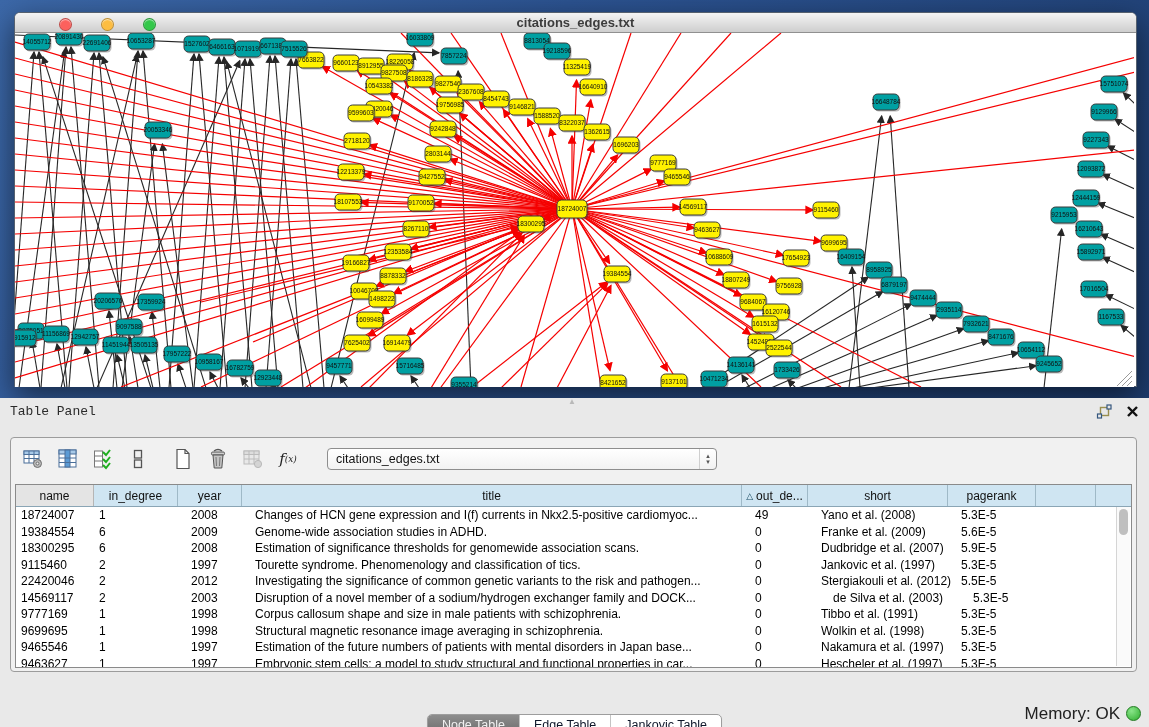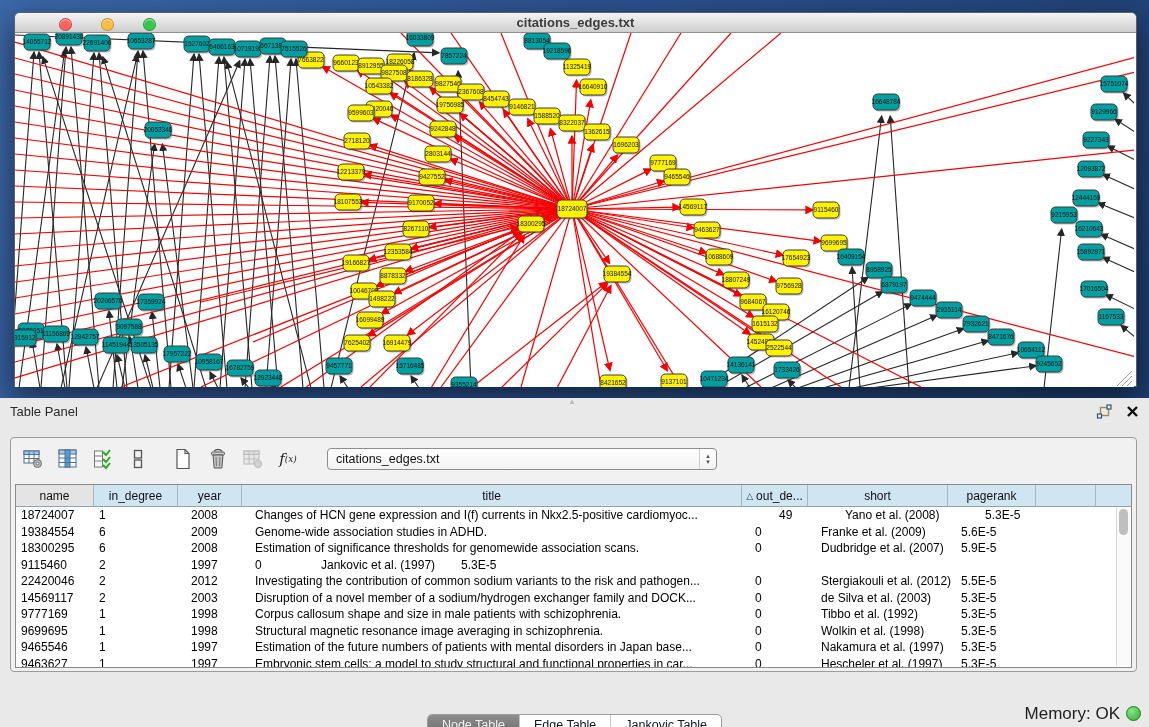"Table Panel" .paneltitle { font-family: none -> Liberation Mono, monospace }
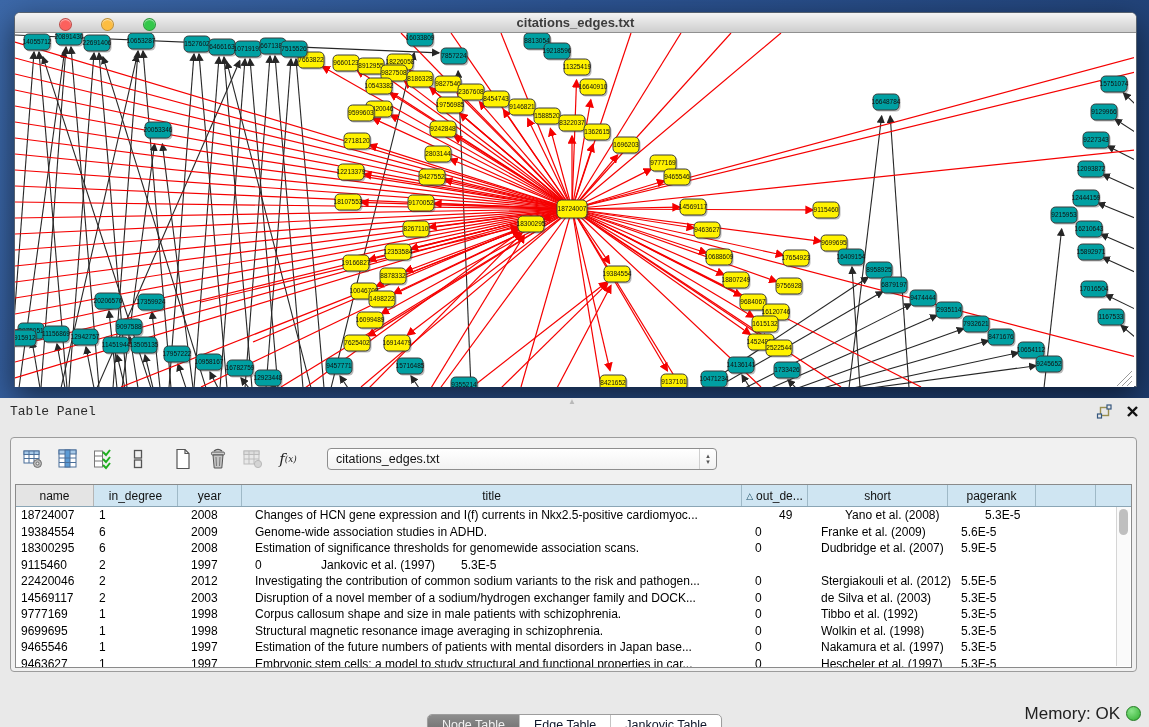"49" div.td { margin-left: 24px -> none }
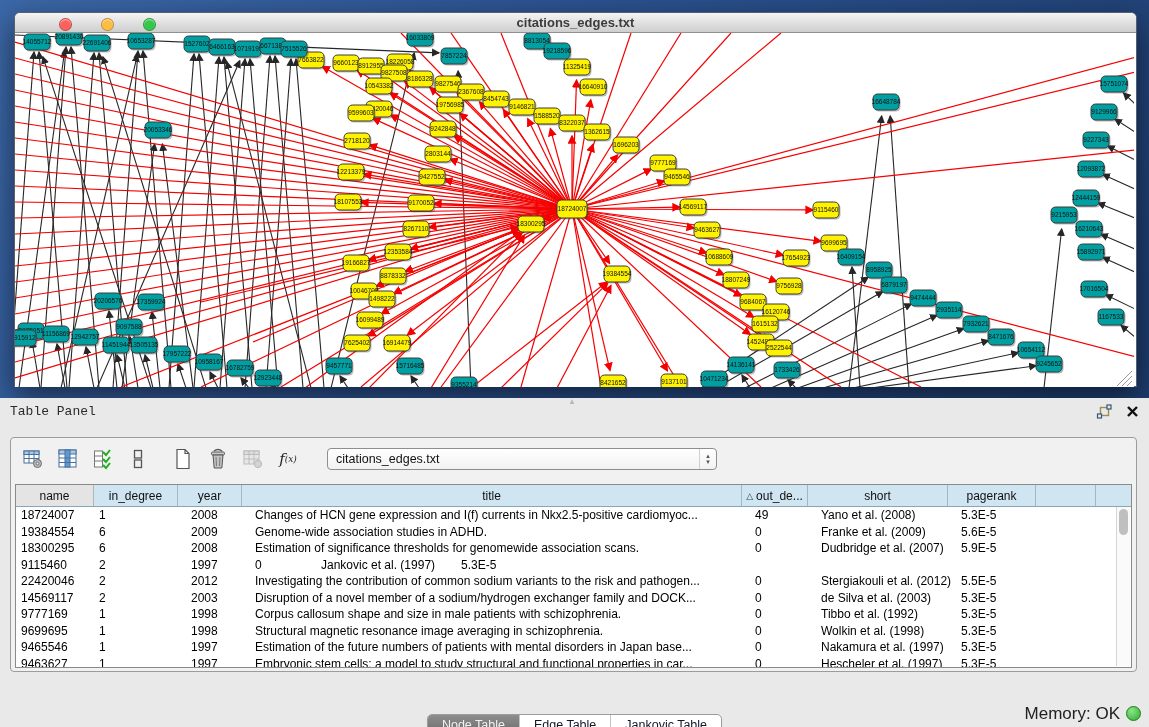"Tourette syndrome. Phenomenology and" div.td { html: none -> <div>Tourette syndrome. Phenomenology and classification of tics.</div> }
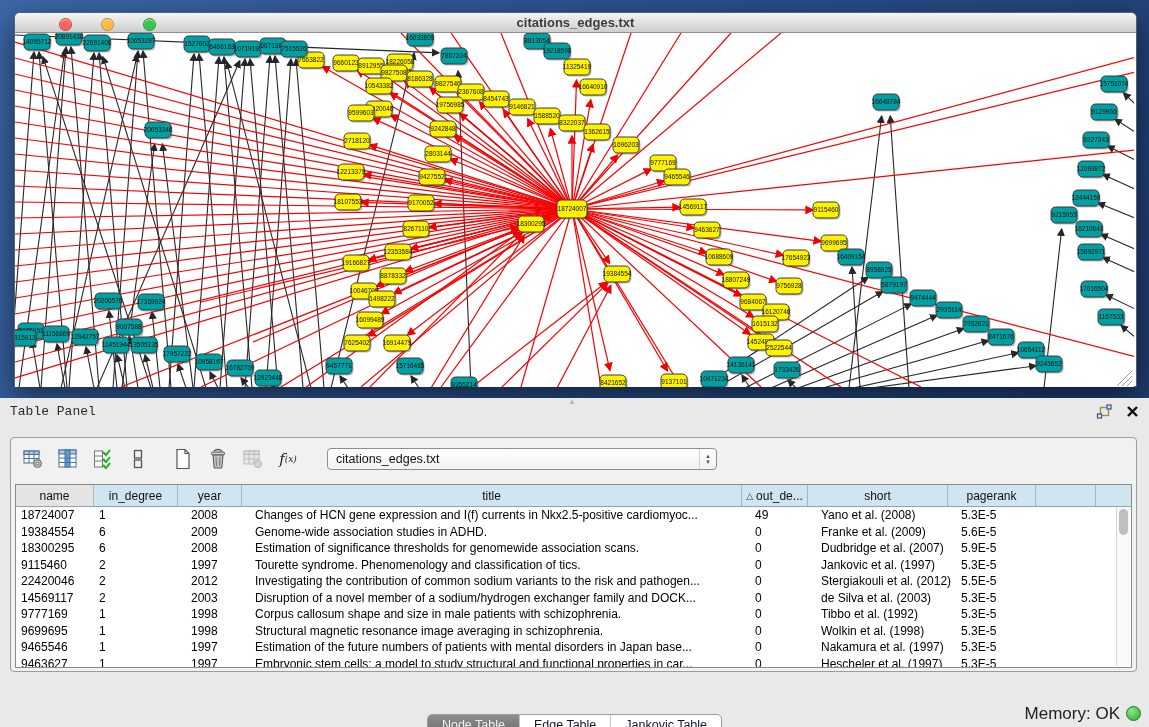"Investigating the contribution of common" div.td { text: contribution of common sodium -> significance of common genetic }
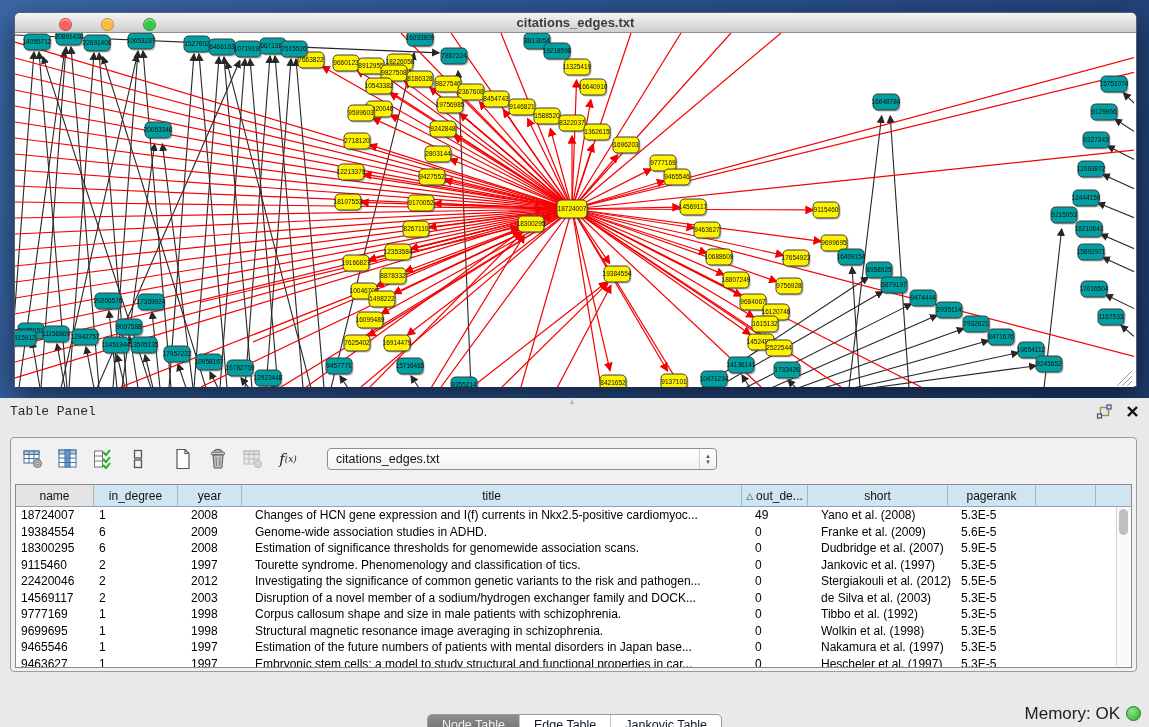"de Silva et al. (2003)" div.td { margin-left: none -> 12px }
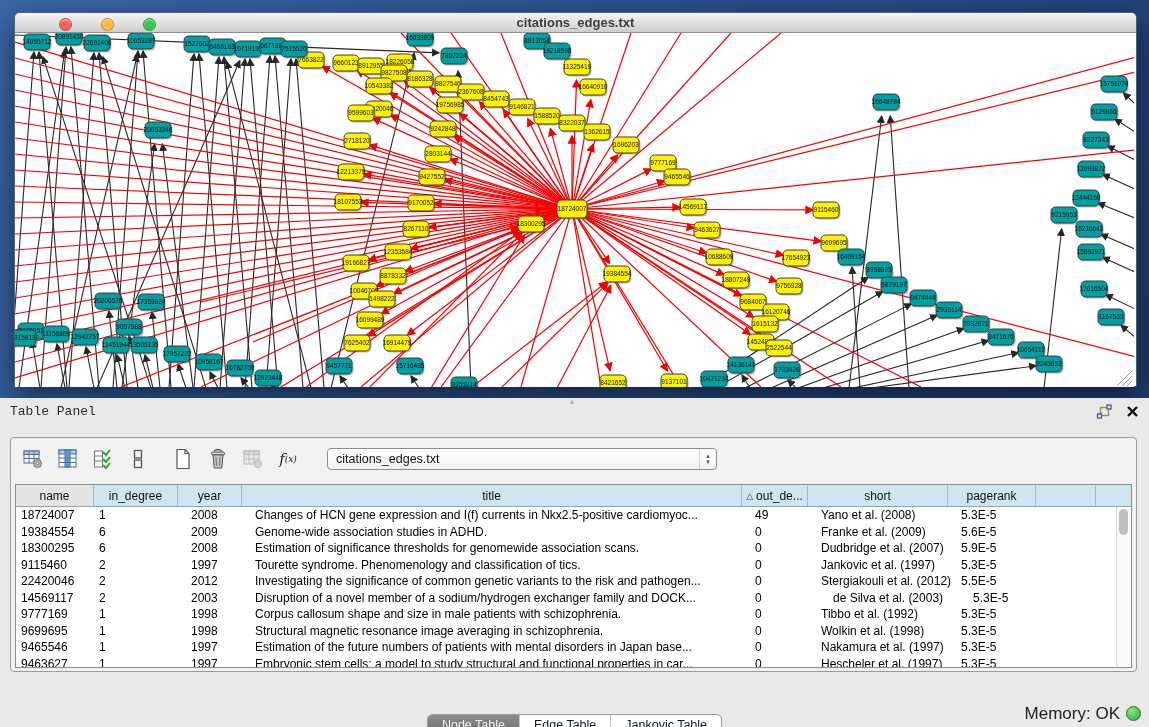"Tibbo et al. (1992)" div.td { text: 1992 -> 1991 }
